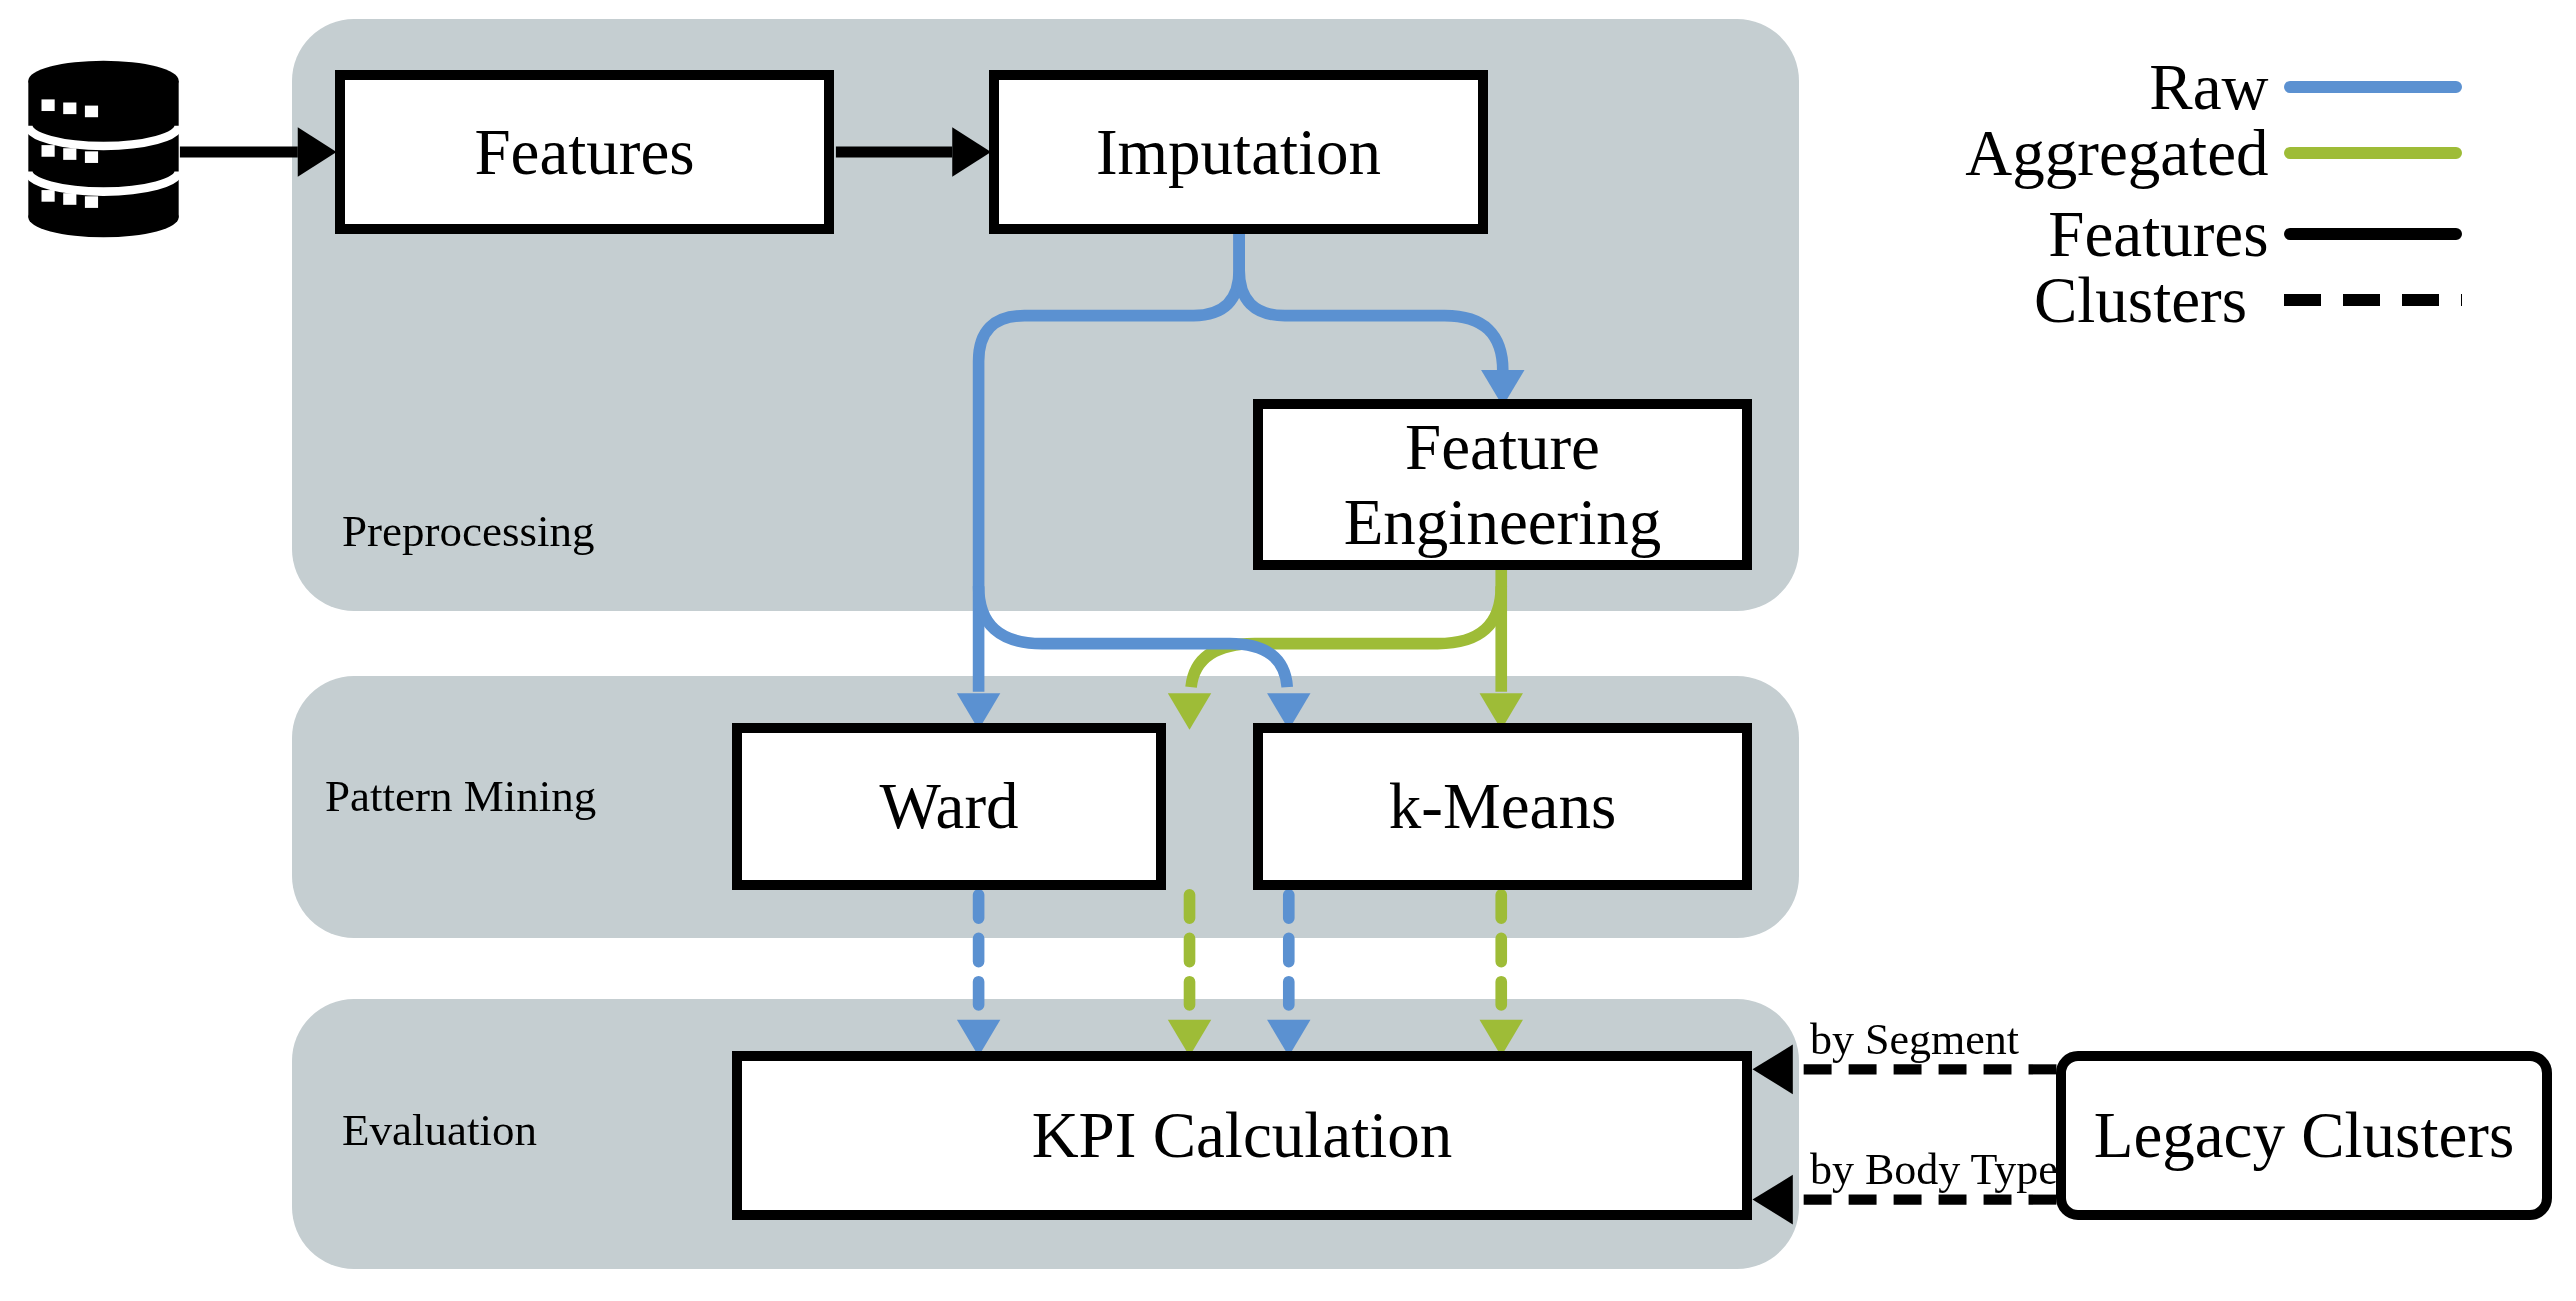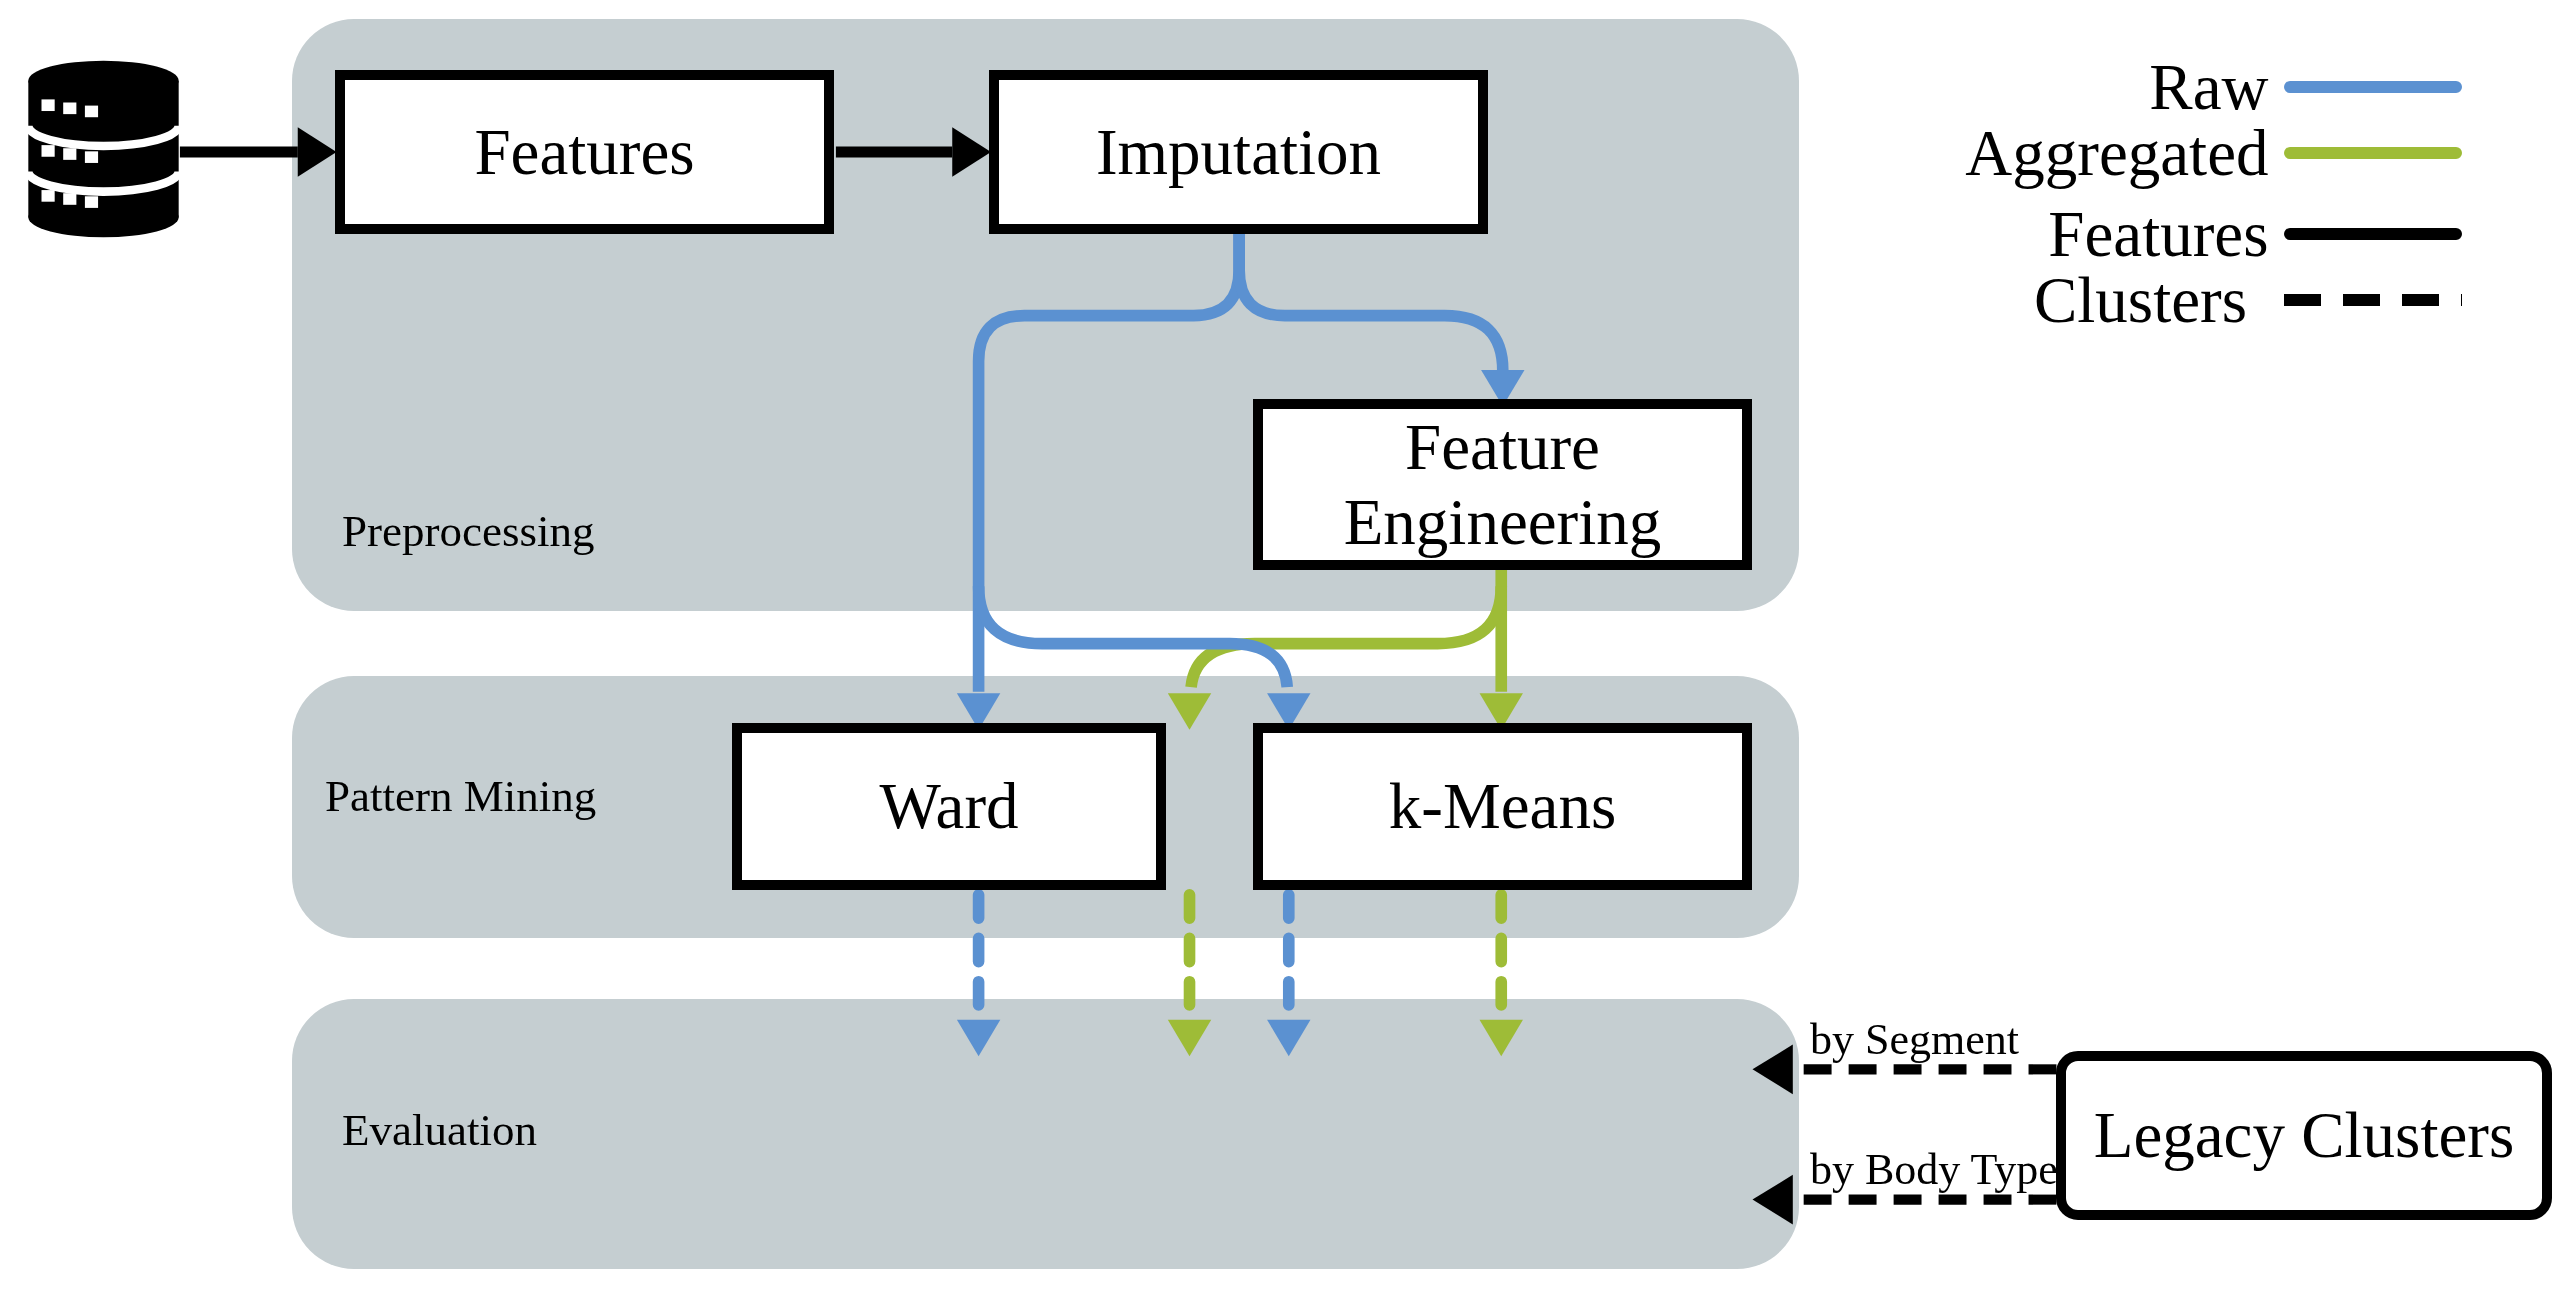"KPI Calculation" div.node { html: none -> <div> <span>KPI Calculation</span> </div> }
